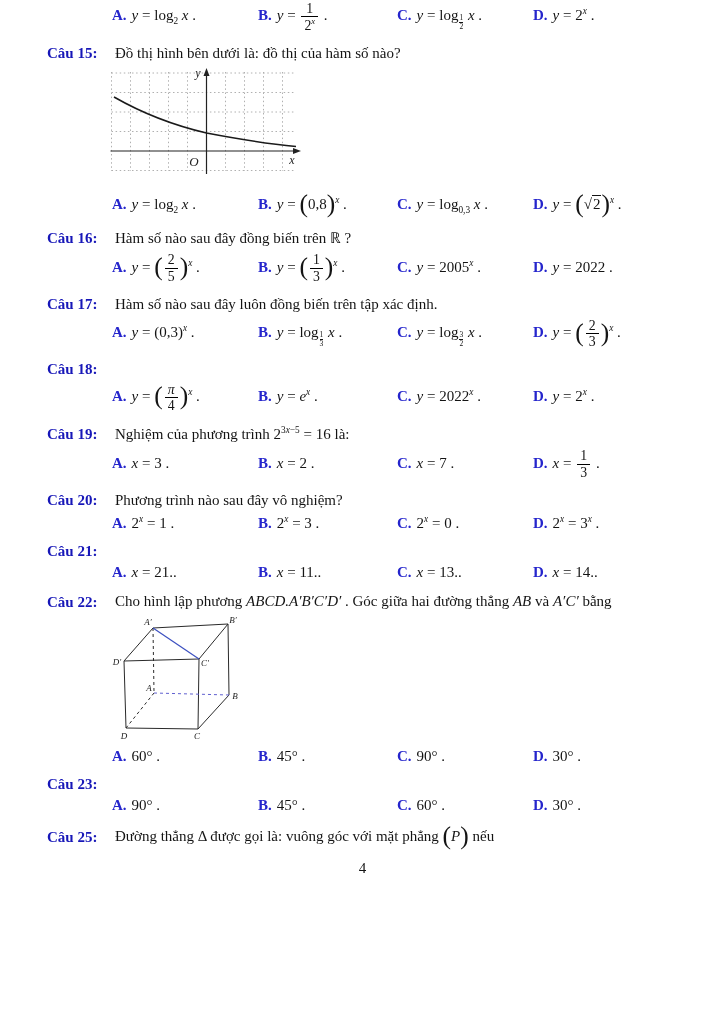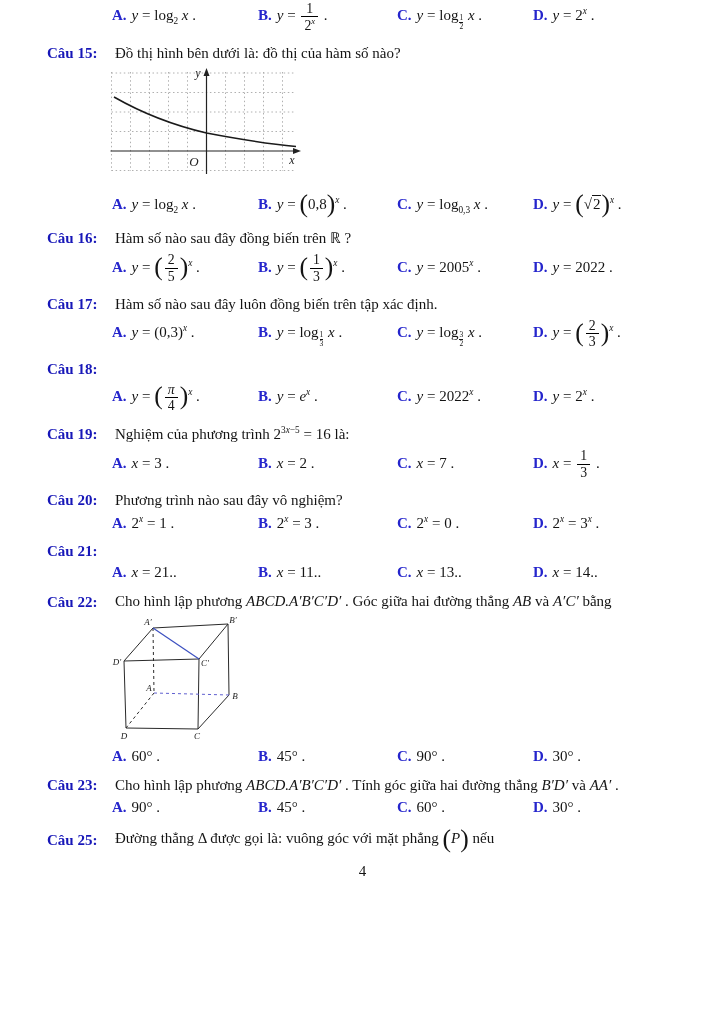"Cho hình lập phương ABCD.A′B′C′D′ . Tính" span.qtext { html: <span>Cho hình lập phương <span>ABCD.A′B′C′D′</span> . Tính góc giữa hai đường thẳng <span>B′D′</span> và <span>AA′</span> .</span> -> none }
